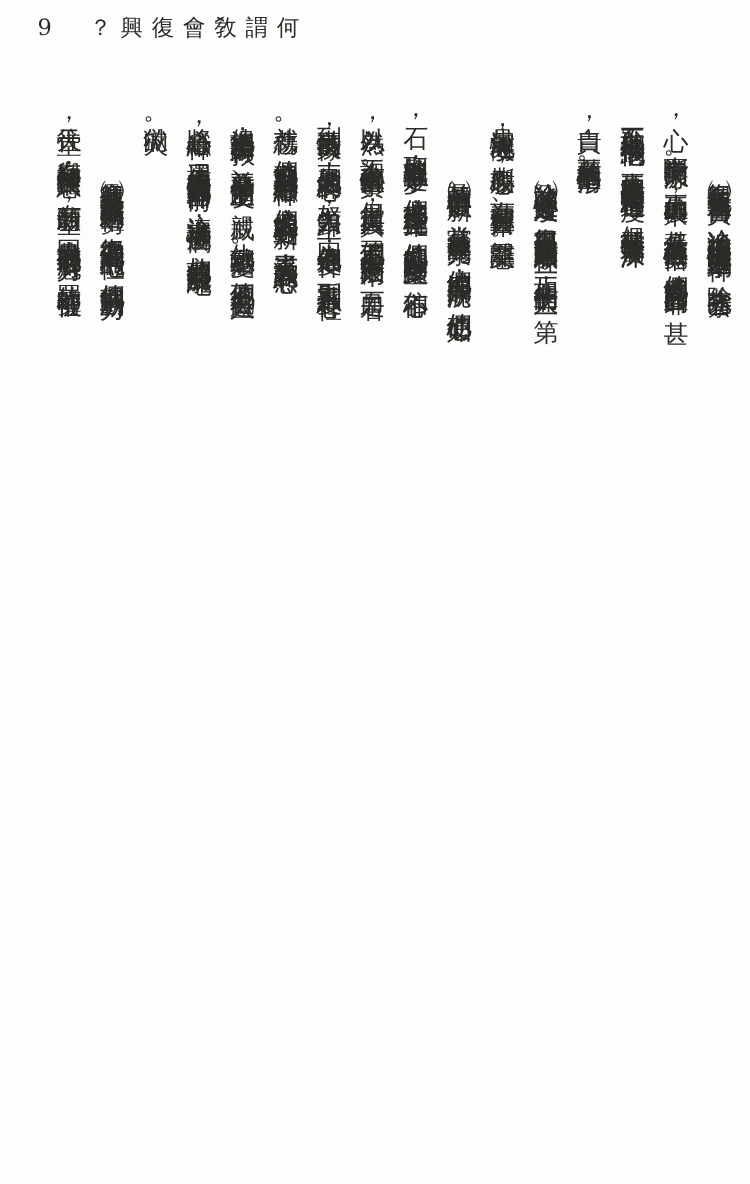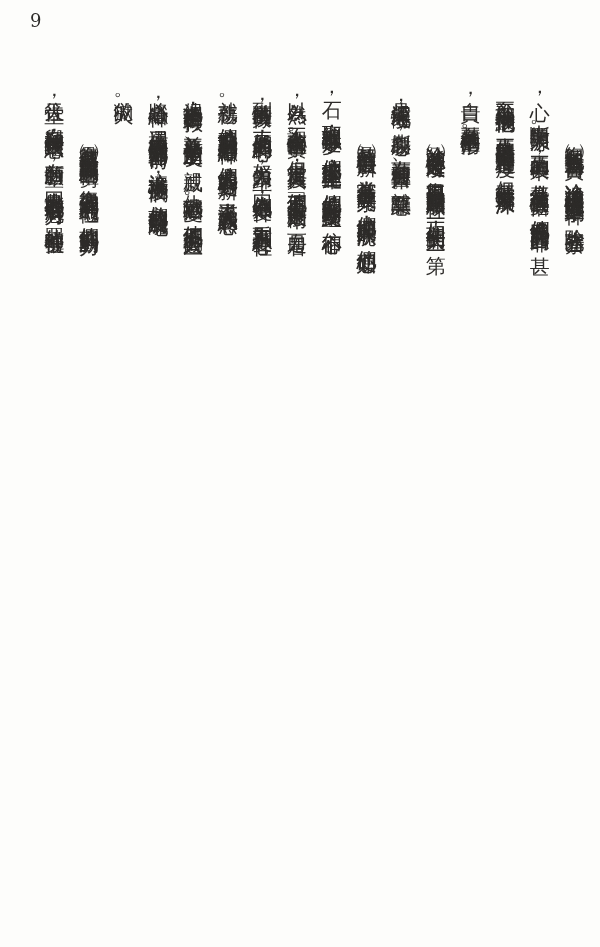"？興復會敎謂何" span.htitle { html: none -> <span>？興復會敎謂何</span> }
